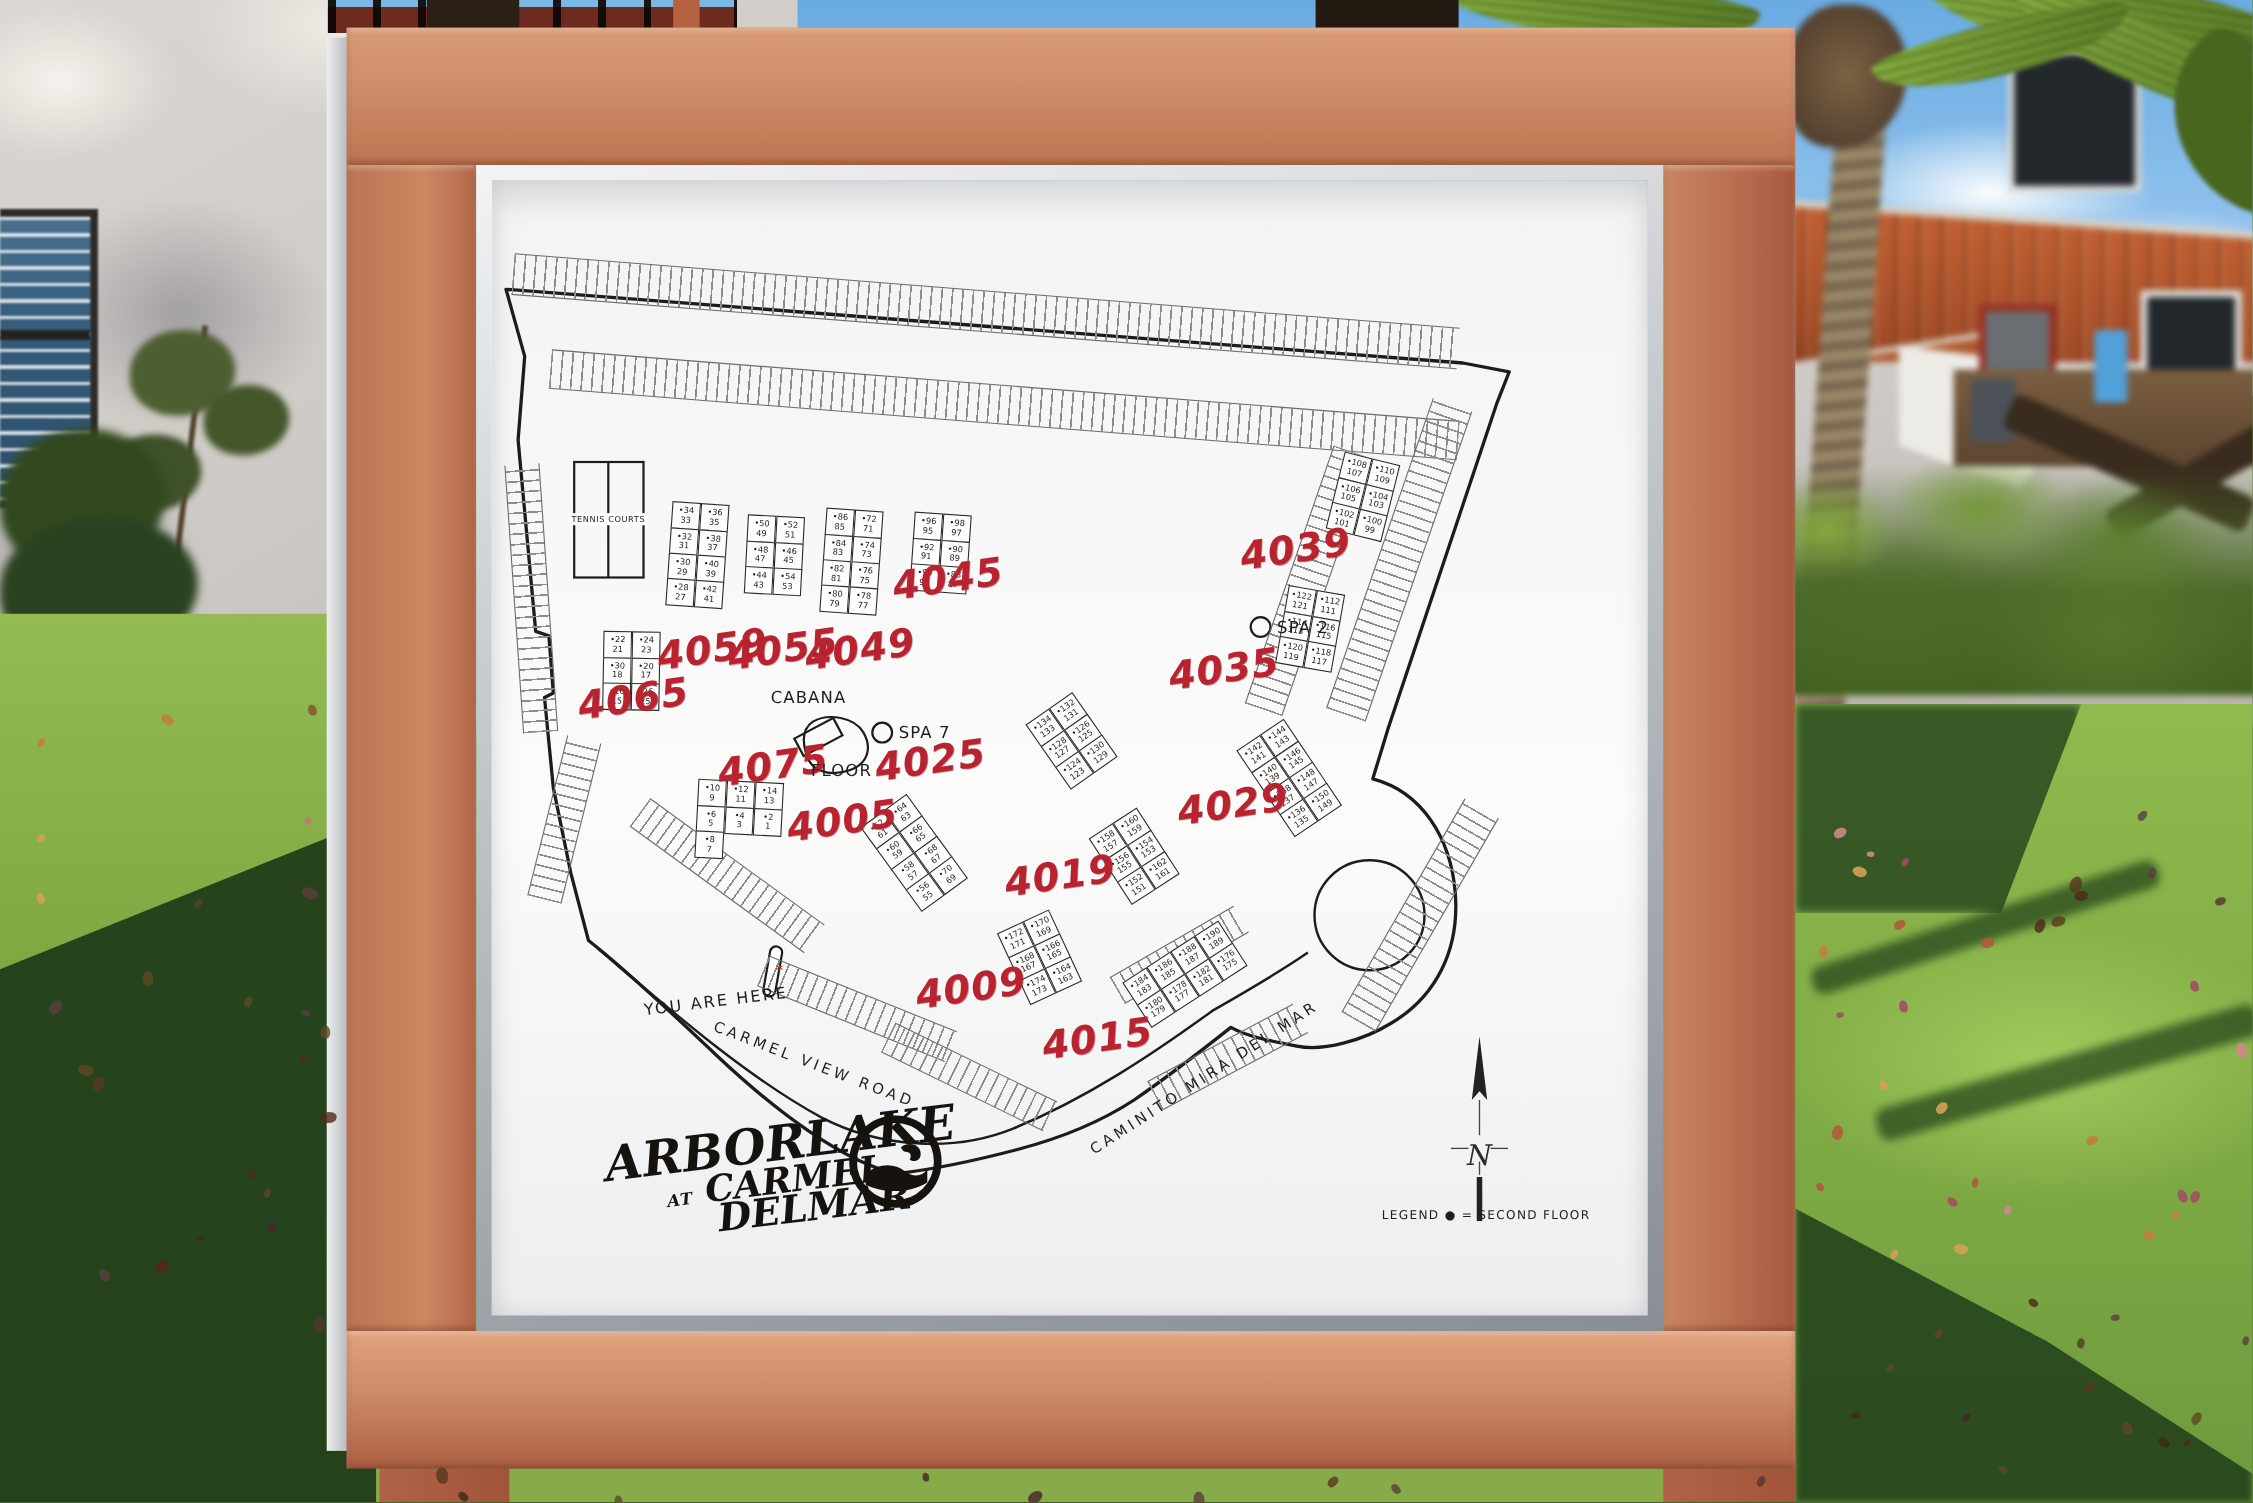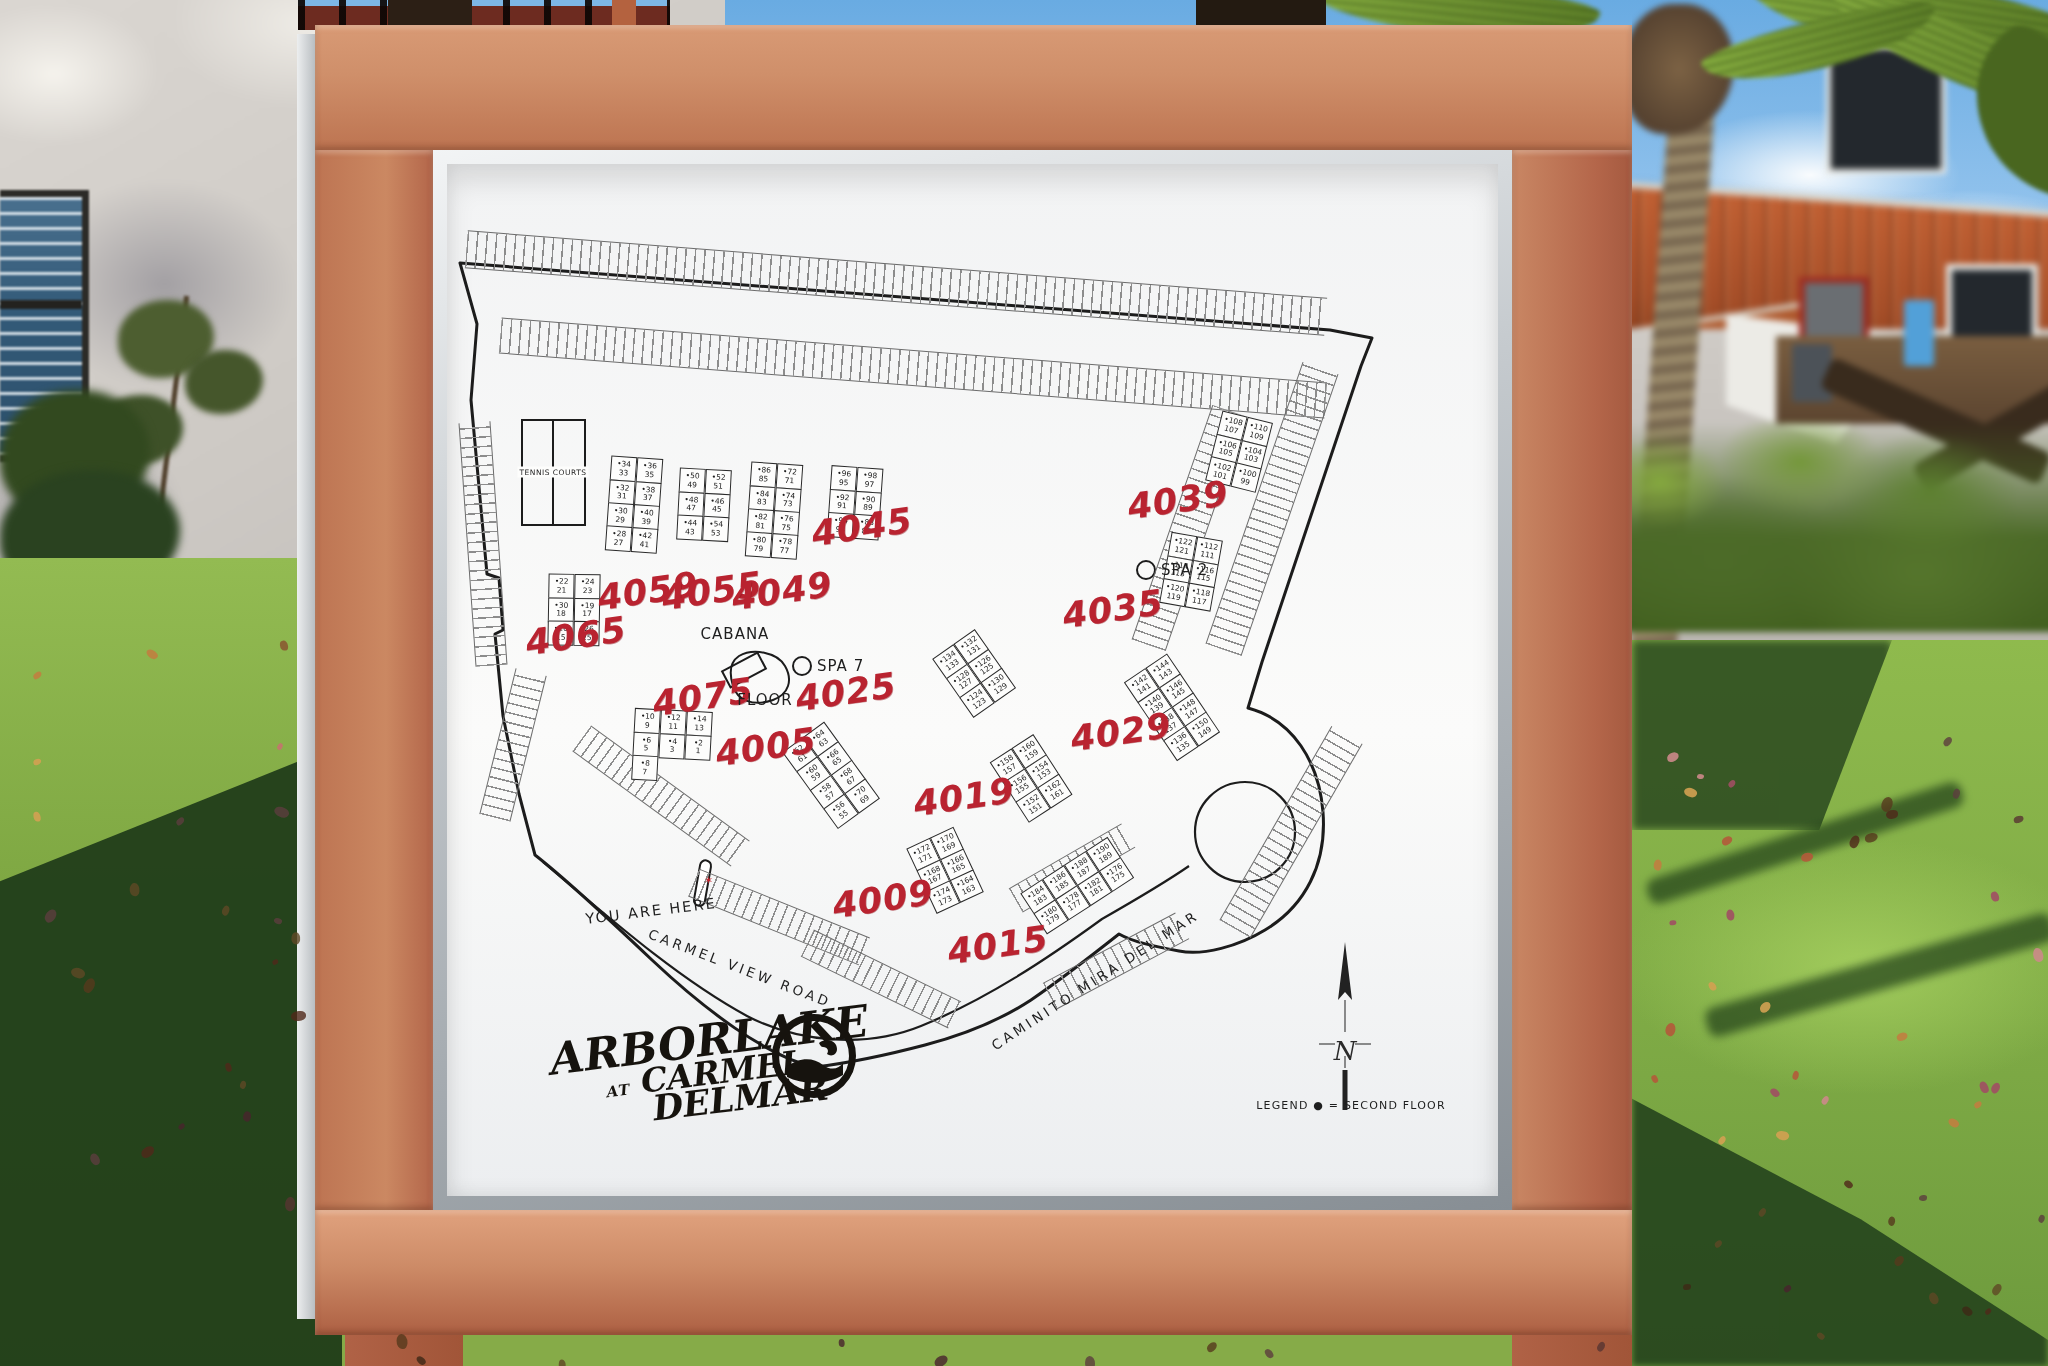"•19" span { text: 19 -> 20 }
